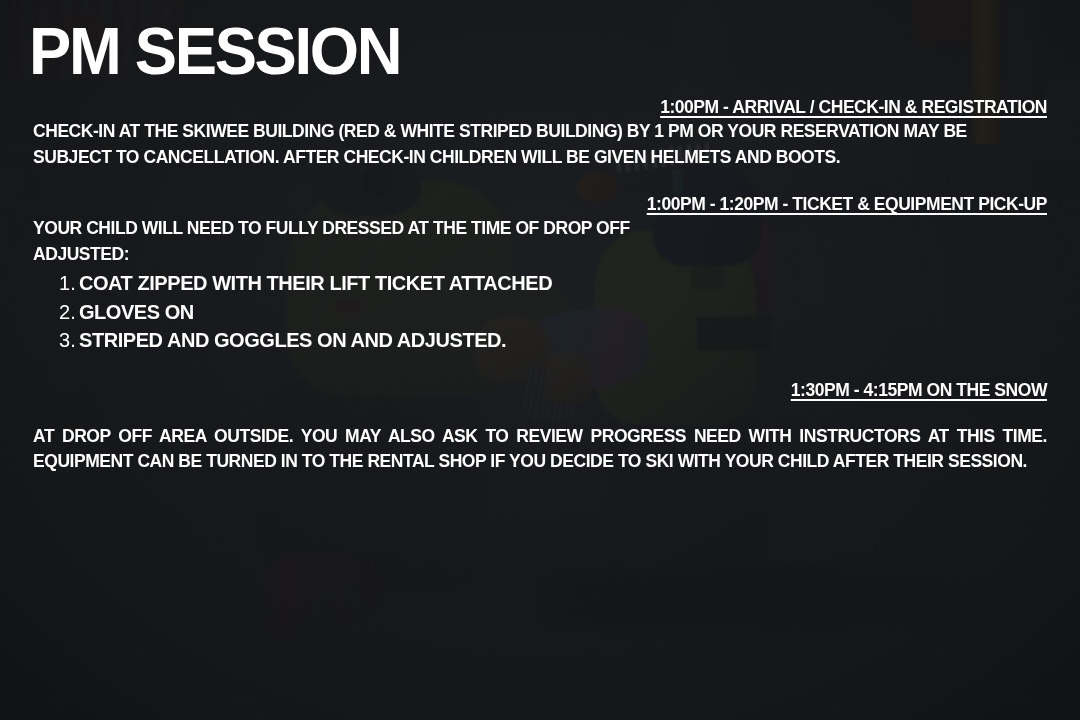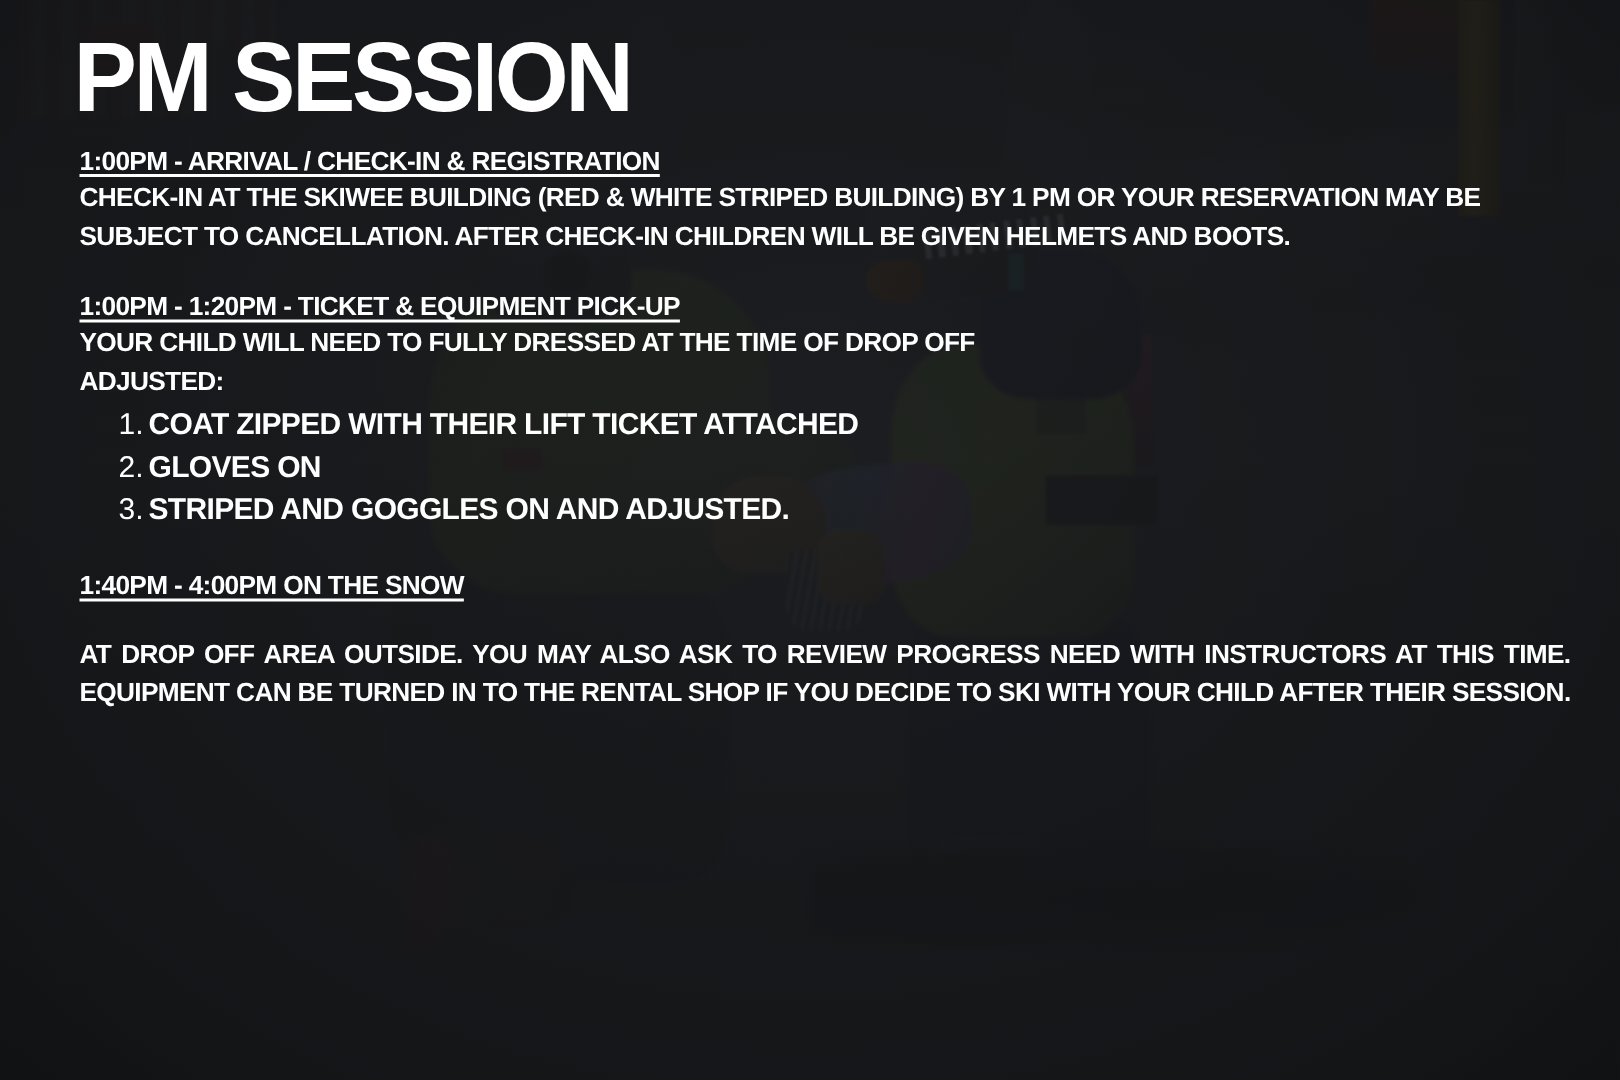"PM SESSION" .content { margin-left: 20px -> none }
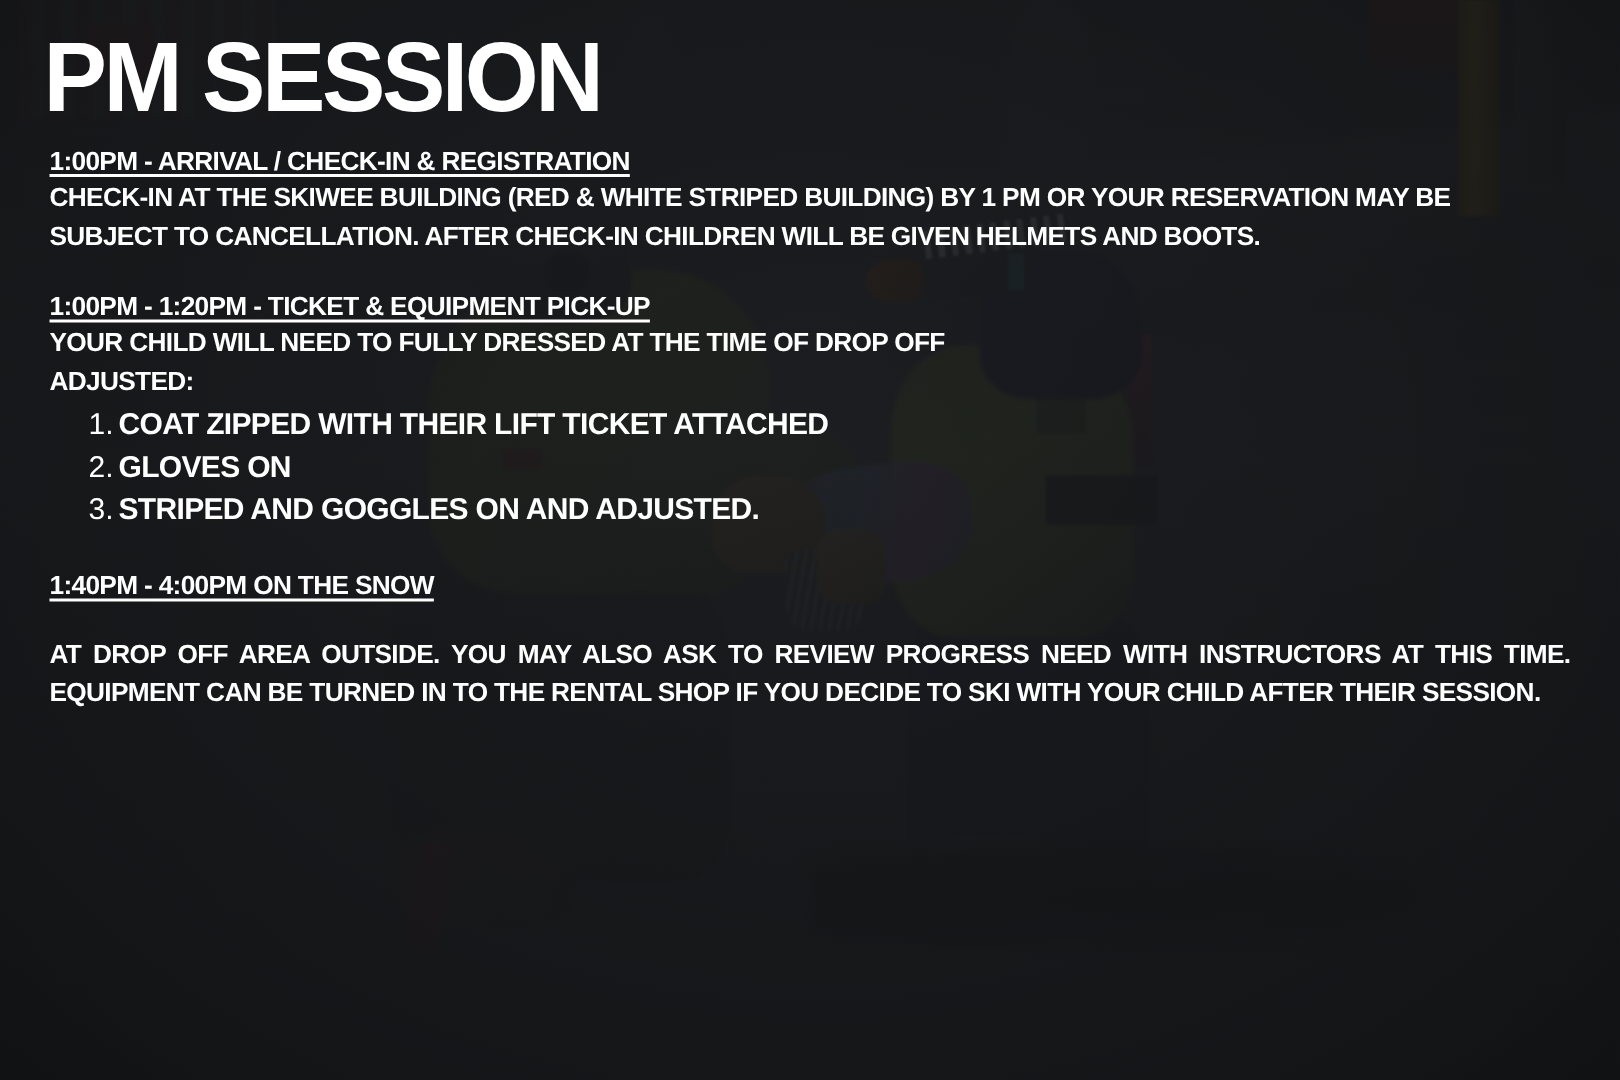"1:00PM - ARRIVAL / CHECK-IN" .heading { text-align: none -> right }
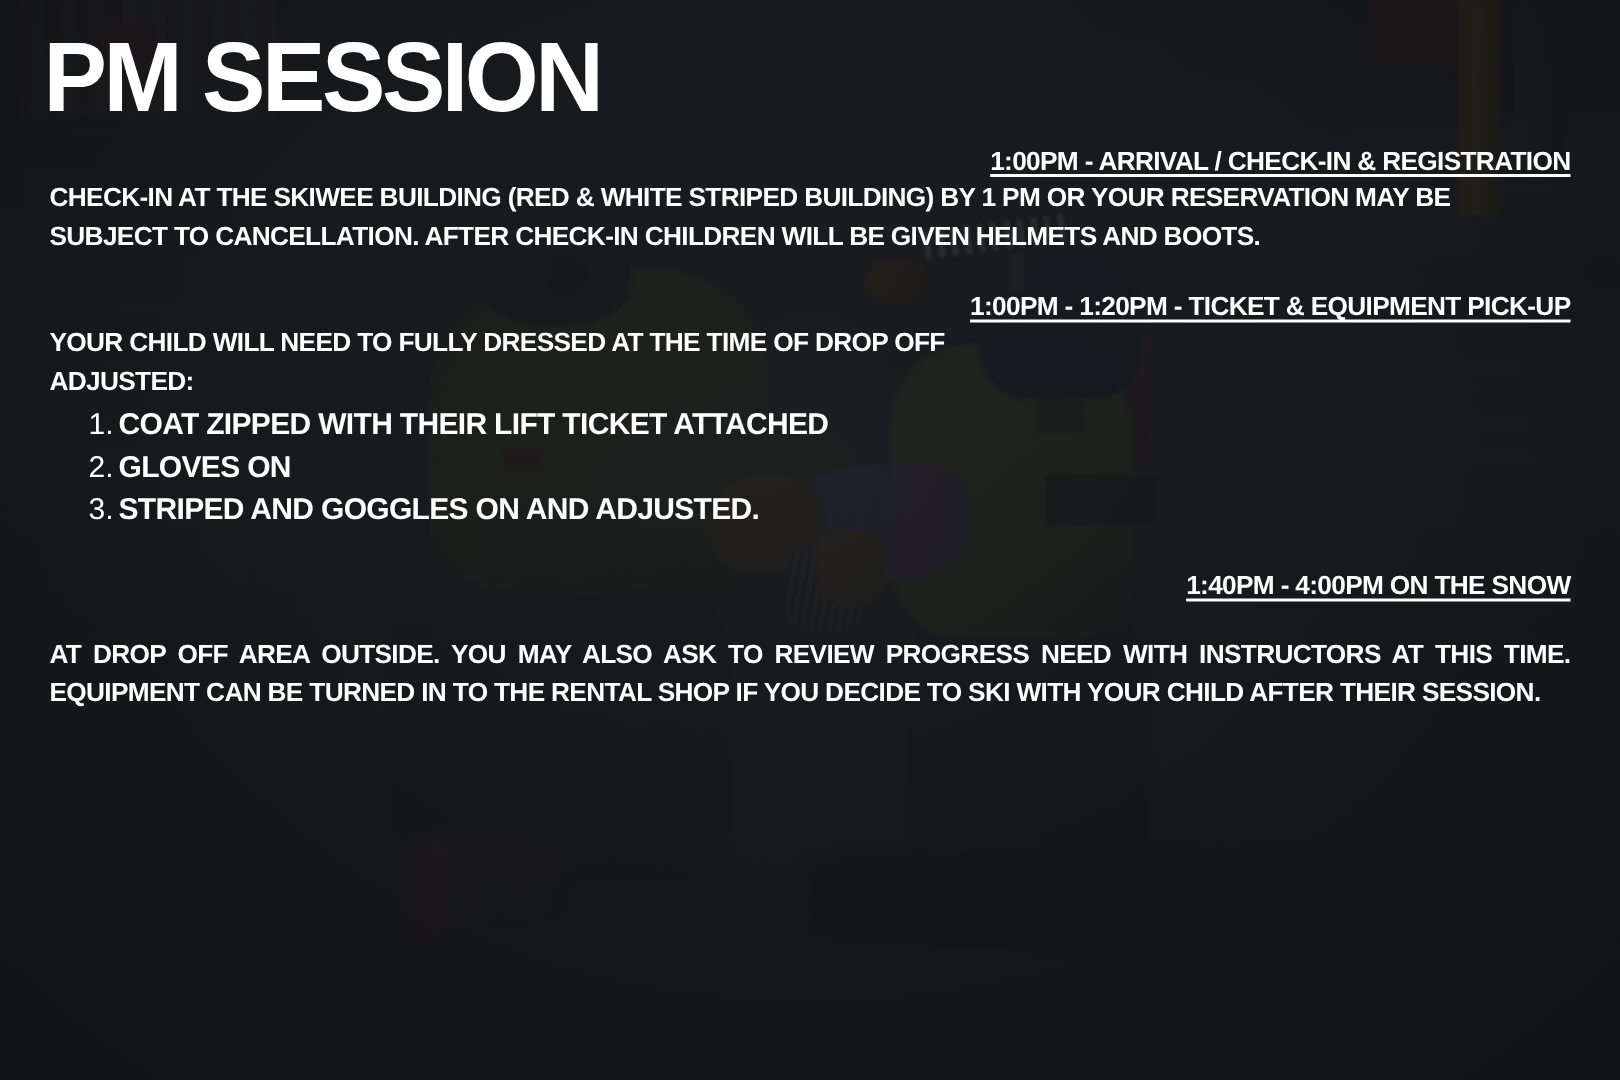"1:40PM - 4:00PM ON THE" div.heading { text: 1:40PM - 4:00PM -> 1:30PM - 4:15PM }
